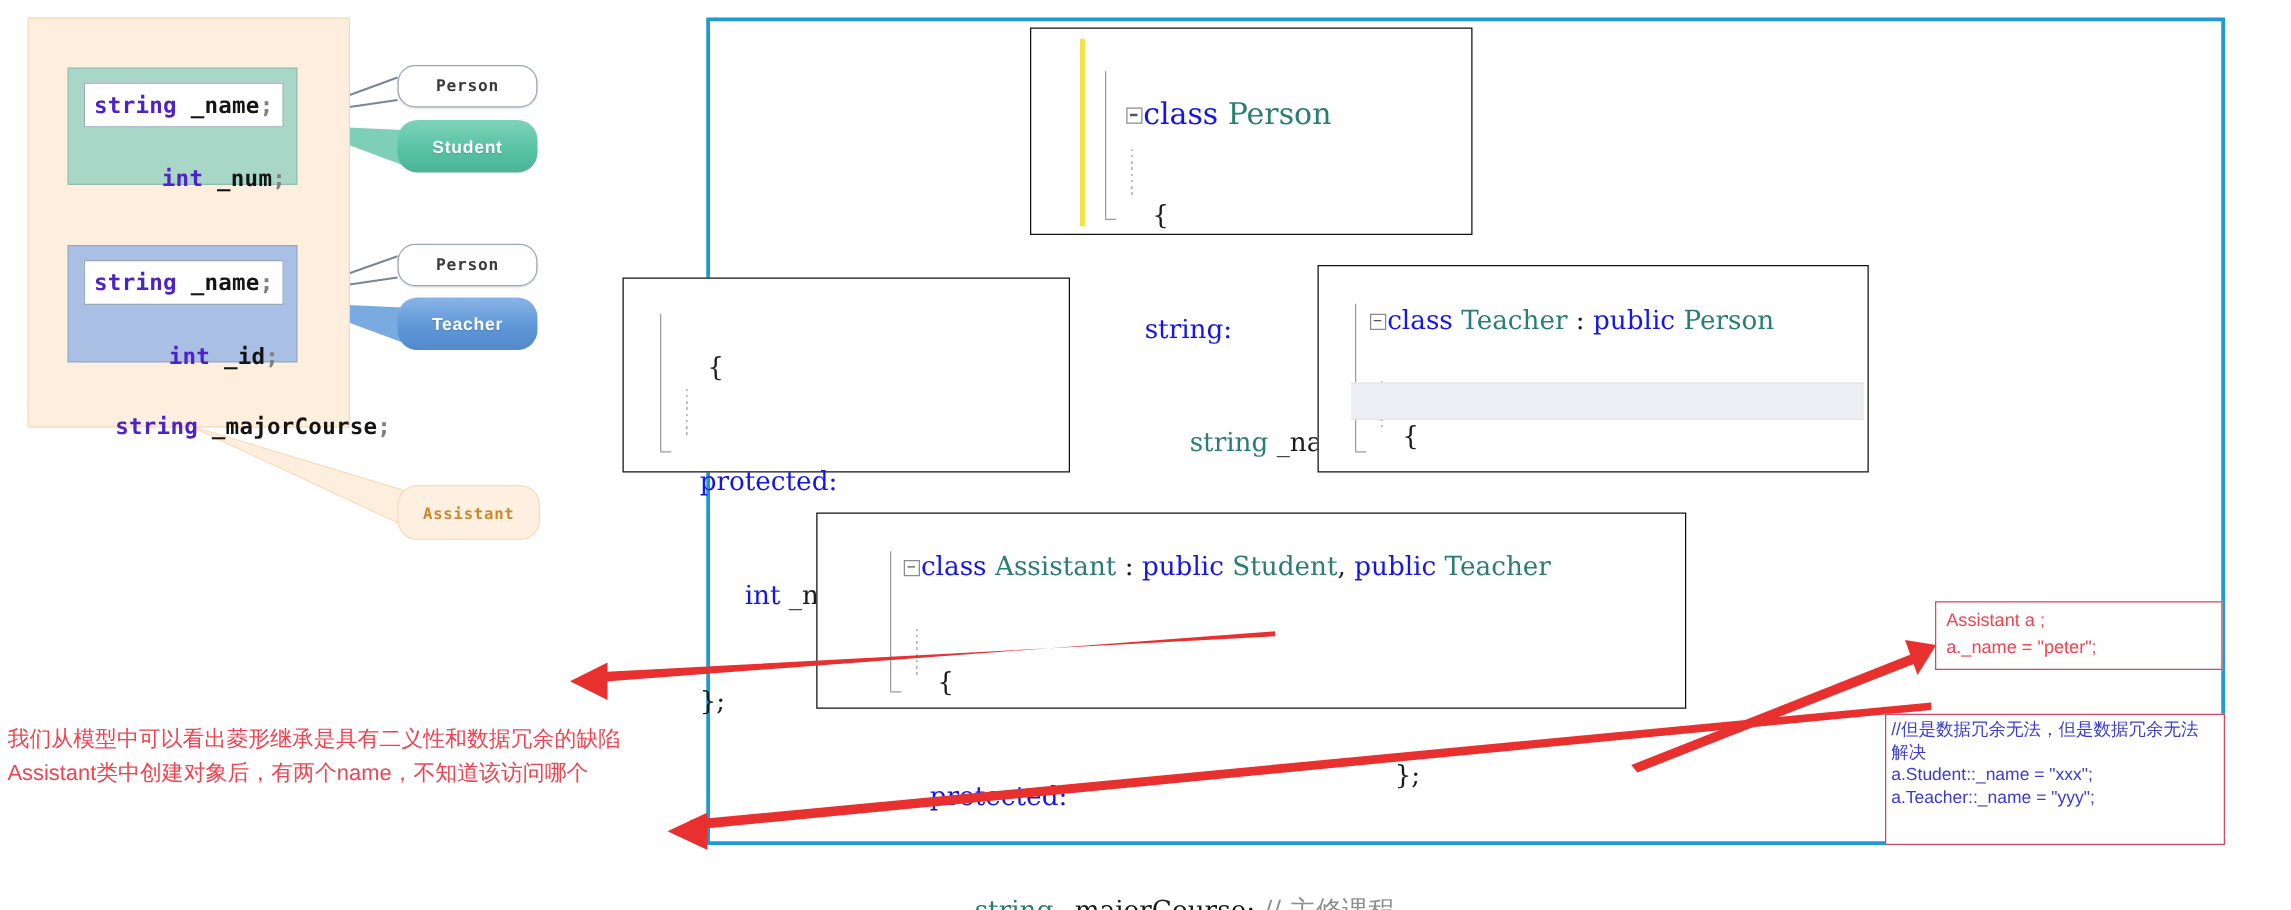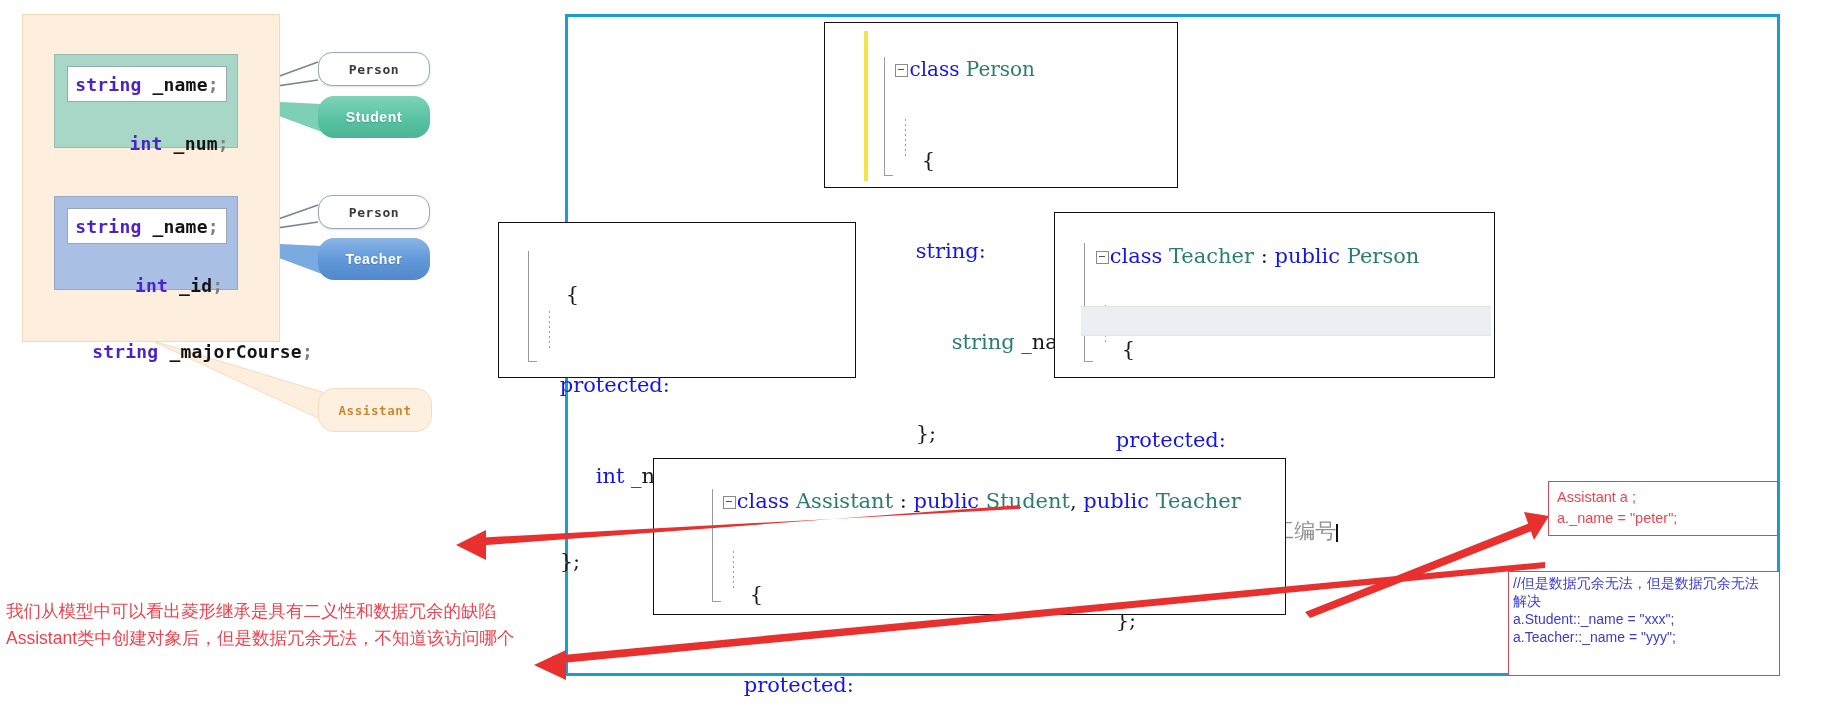"class Person" div.abs { font-size: 20px -> 24px; top: 16px -> 32px }
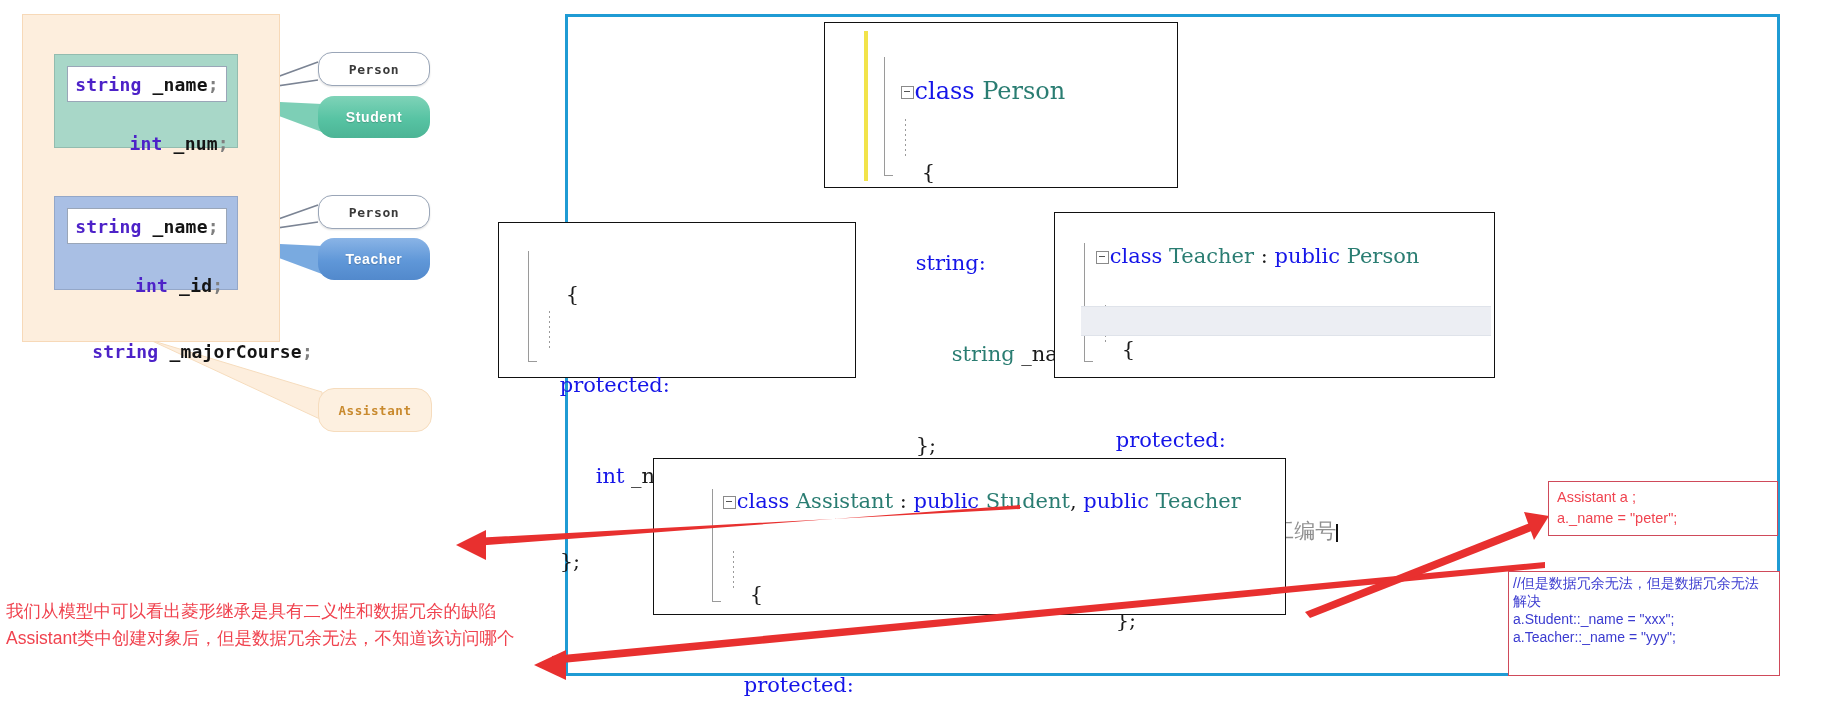"string _majorCourse;" .major-line { top: 320px -> 310px }
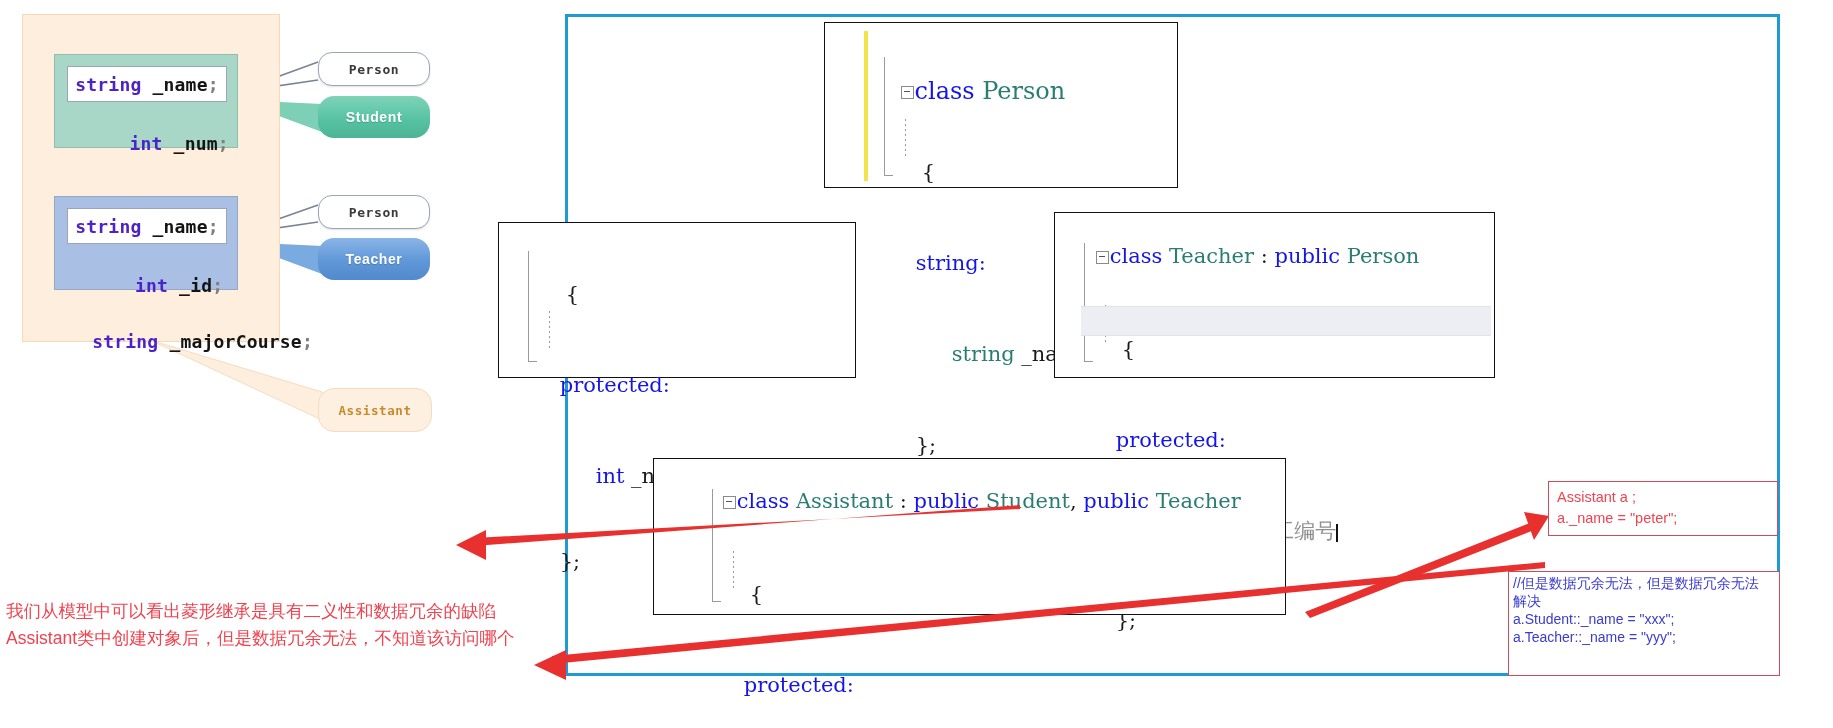"class Assistant : public Student," #panel-assistant { margin-top: 48px -> none; width: 633px -> 696px }
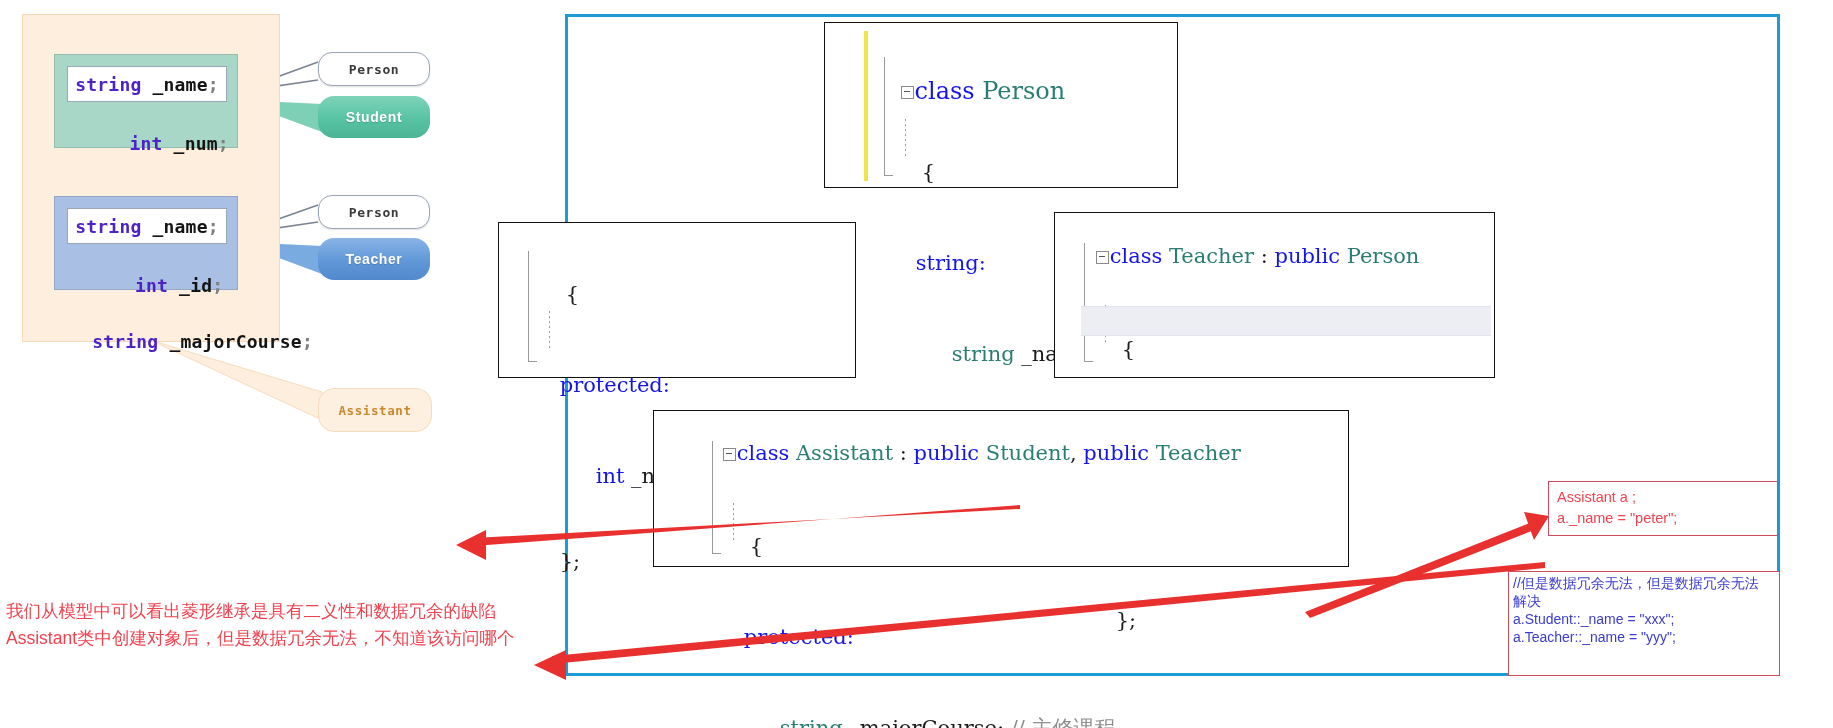"我们从模型中可以看出菱形继承是具有二义性和数据冗余的缺陷" #bottom-note { top: 598px -> 578px }
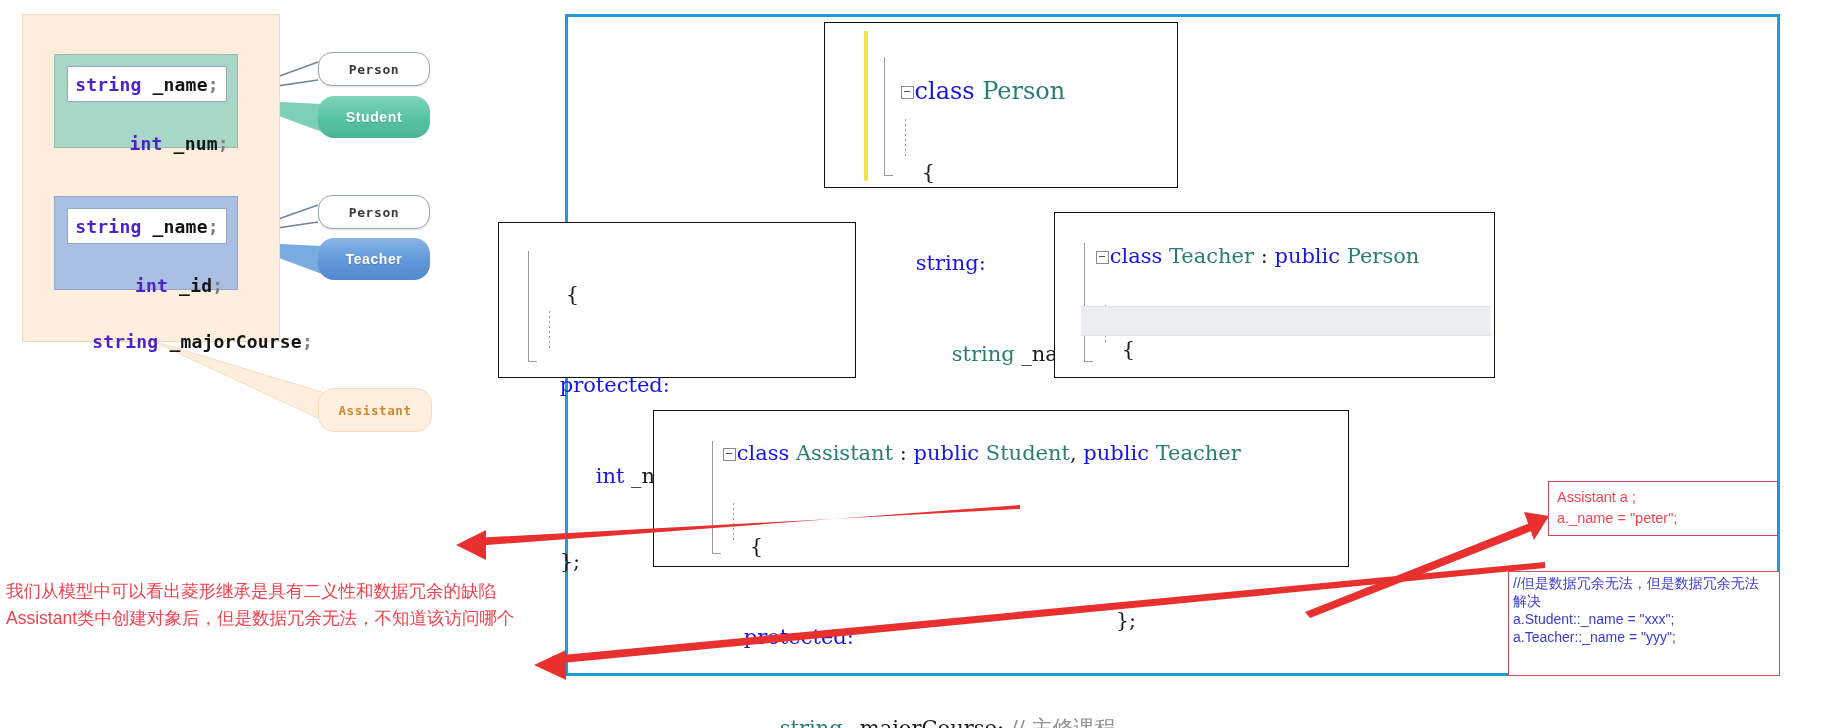"Assistant类中创建对象后，但是数据冗余无法，不知道该访问哪个" div { text: 但是数据冗余无法 -> 有两个name }
